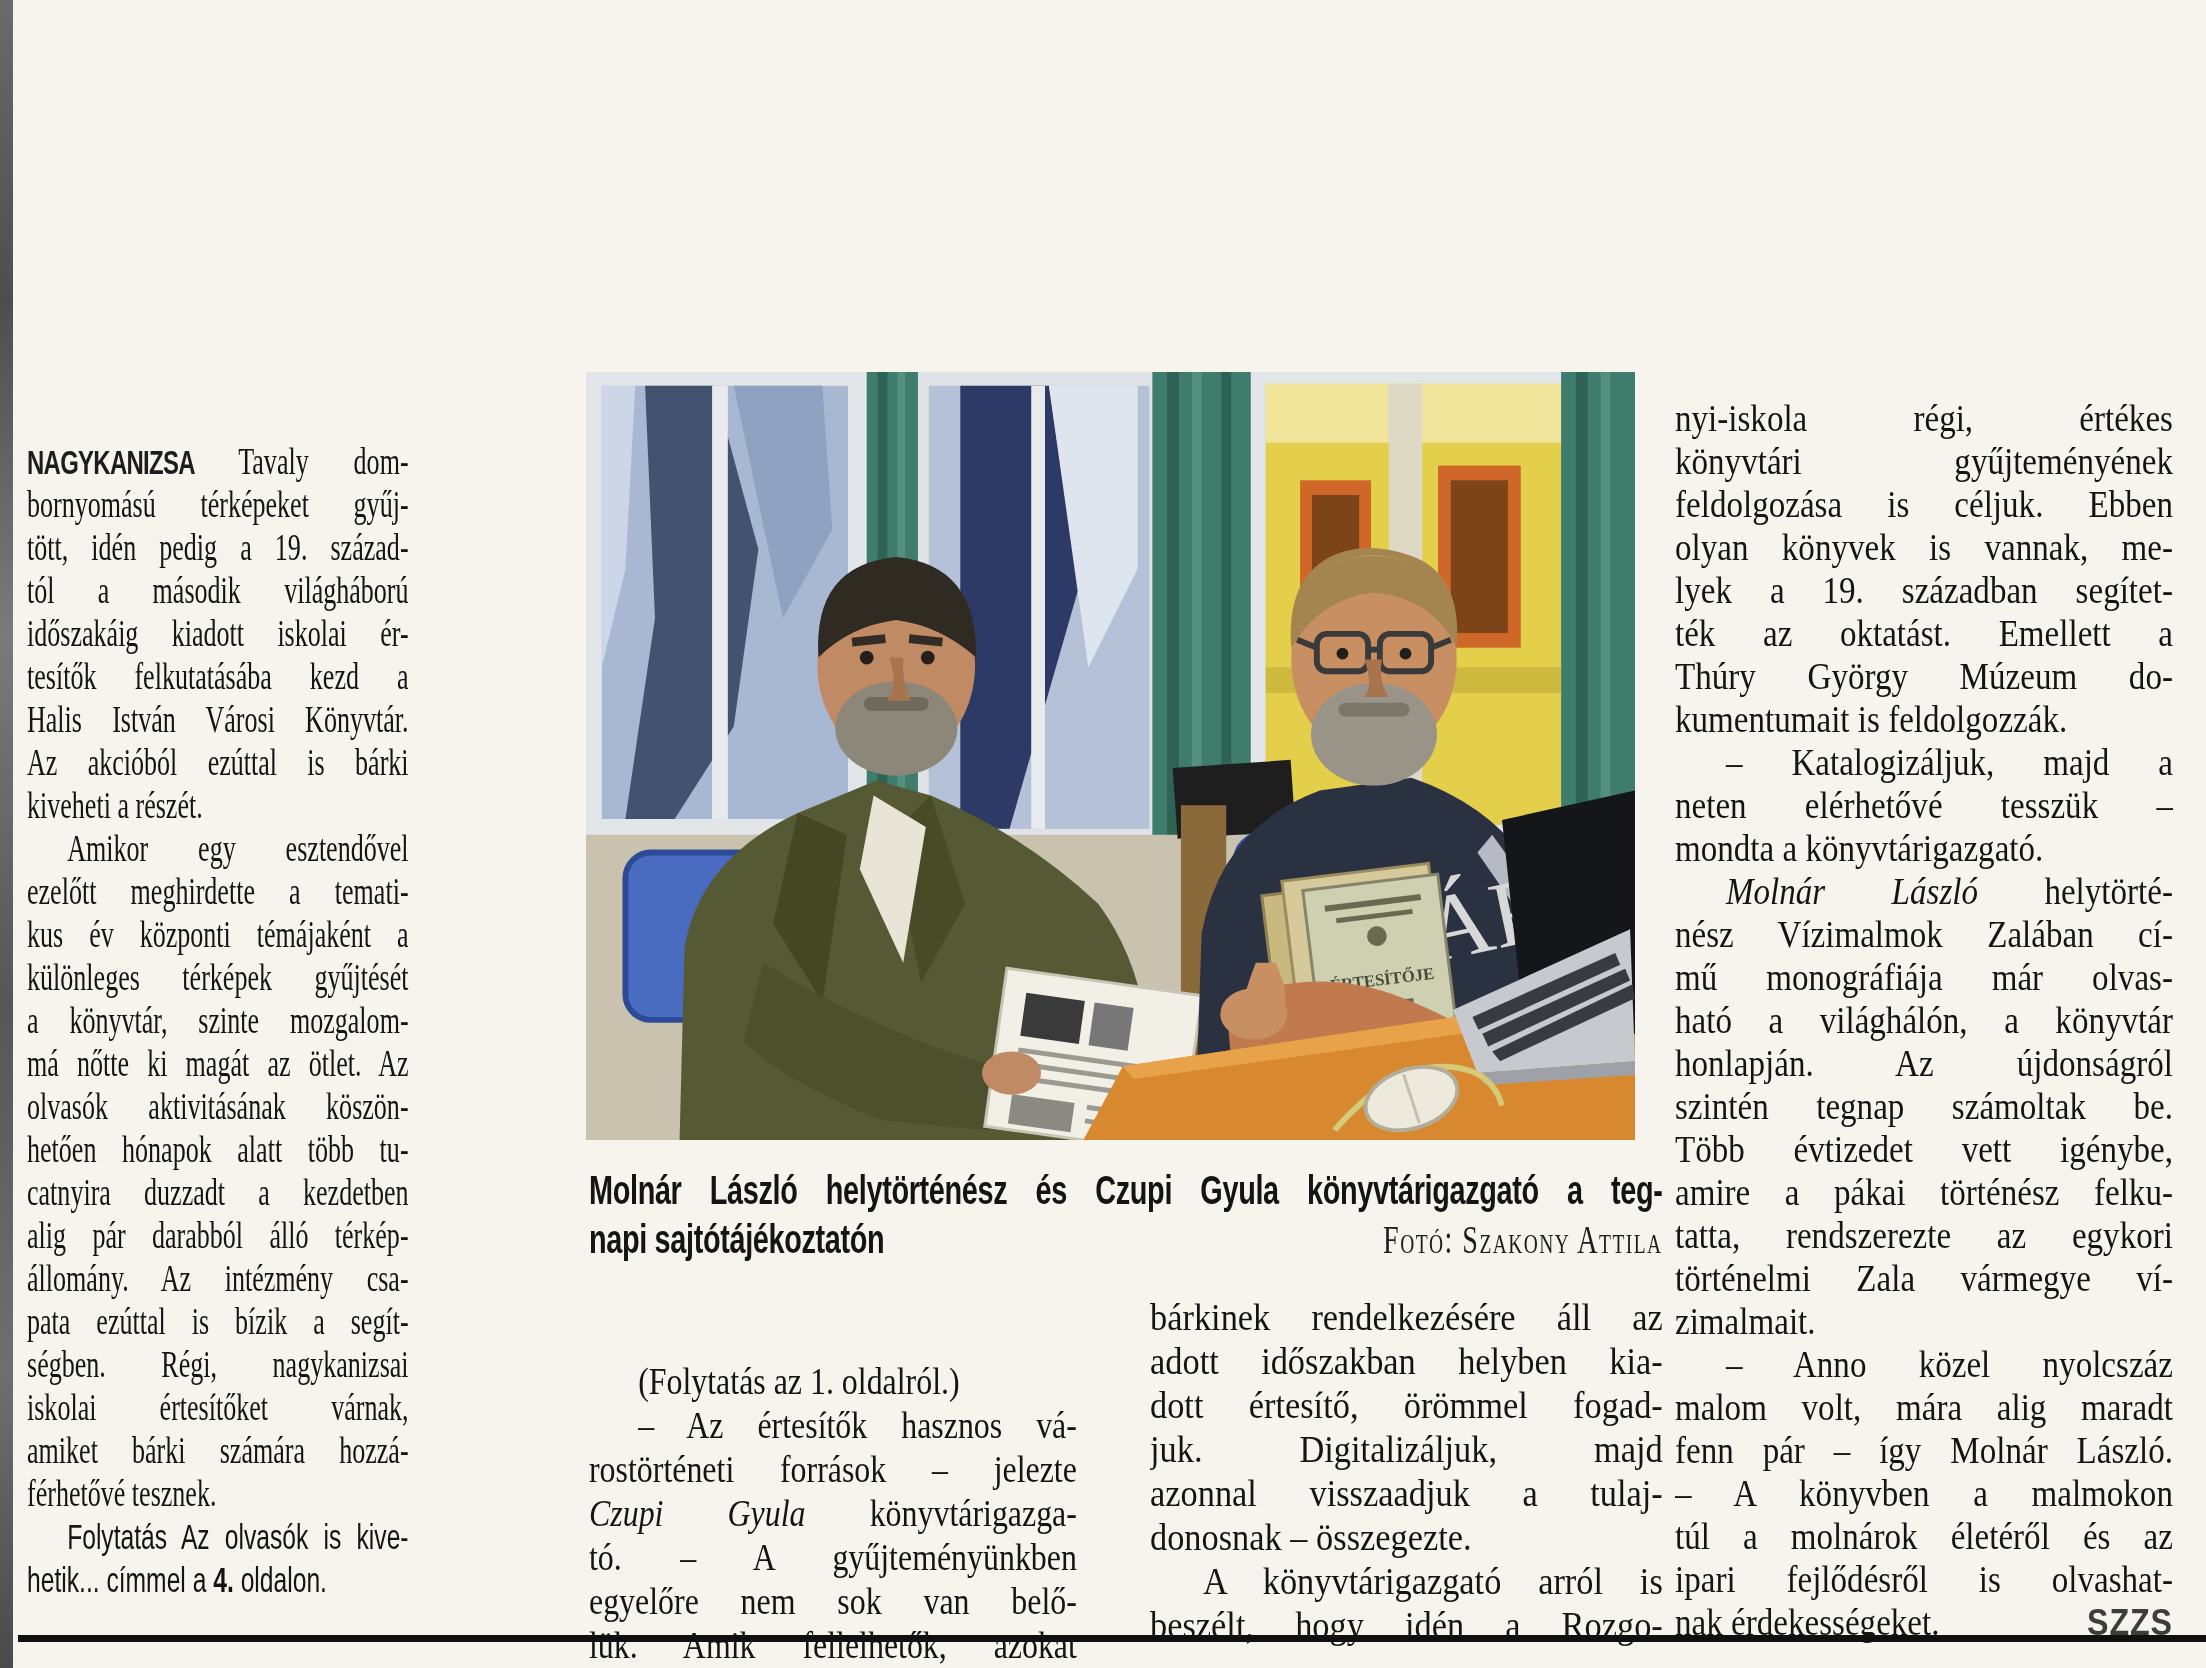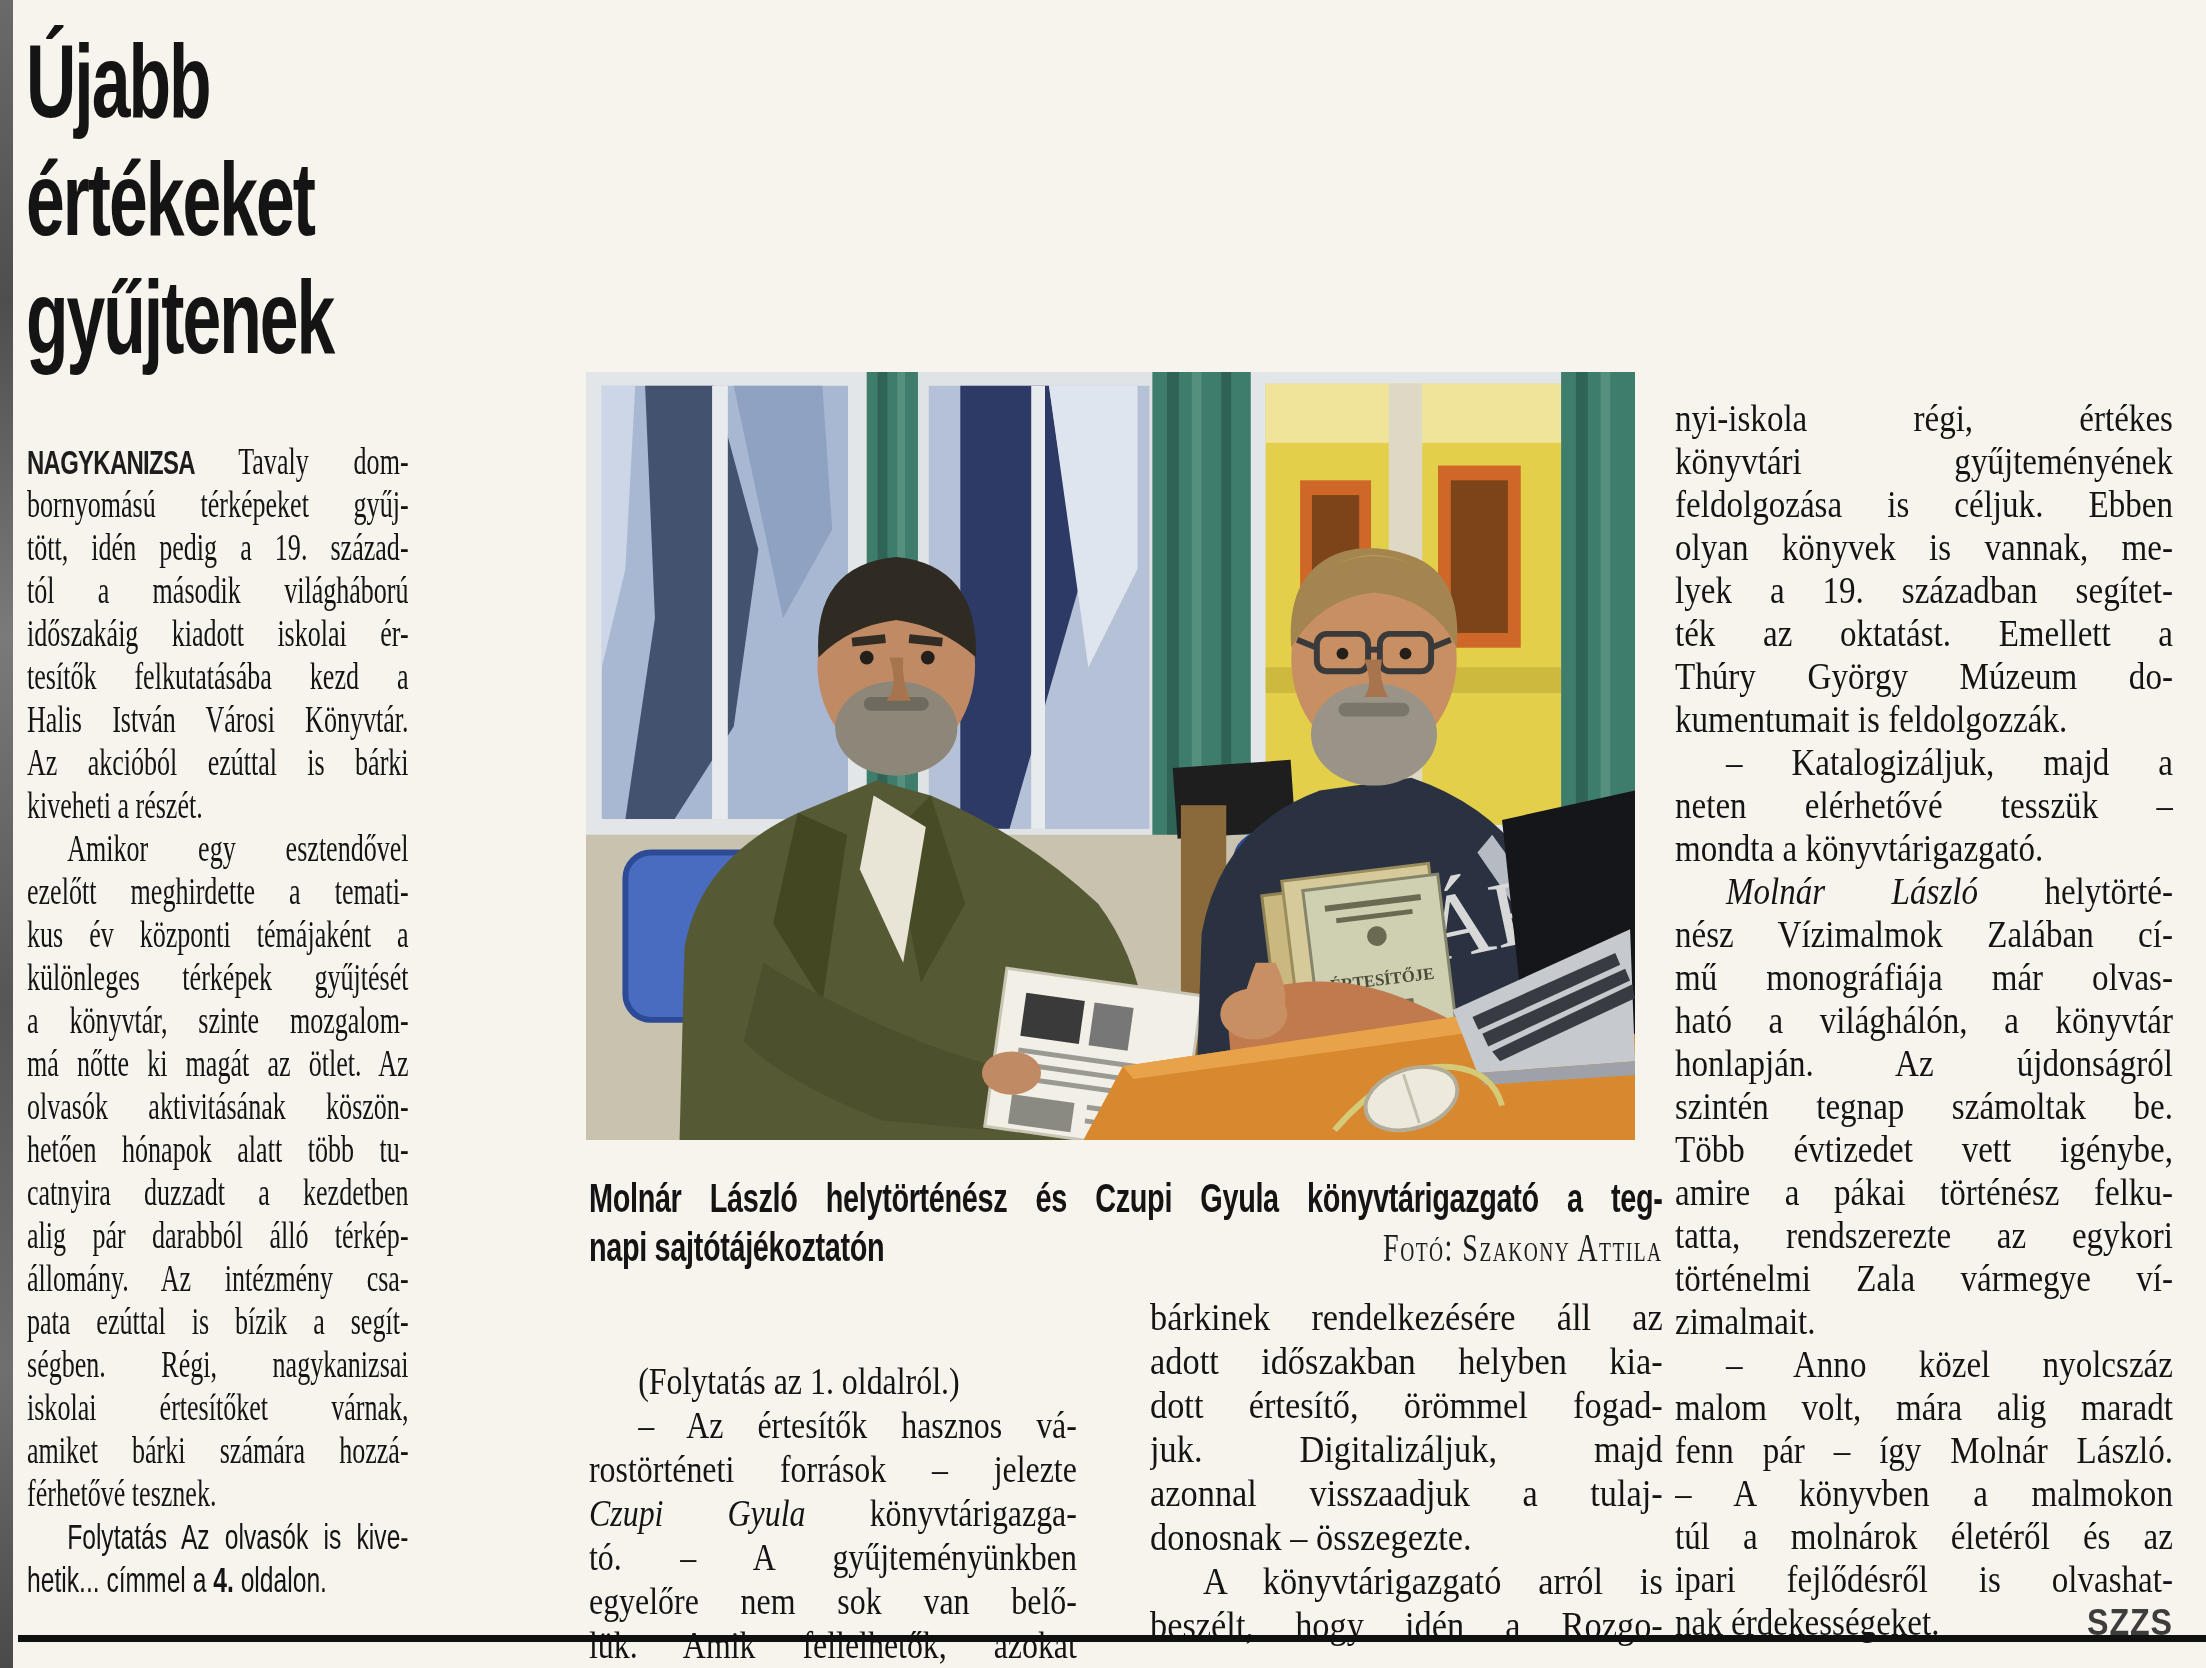"Újabb" div.plain { html: <div> <div> <div><span>Újabb</span></div> <div><span>értékeket</span></div> <div><span>gyűjtenek</span></div> </div> </div> -> none }
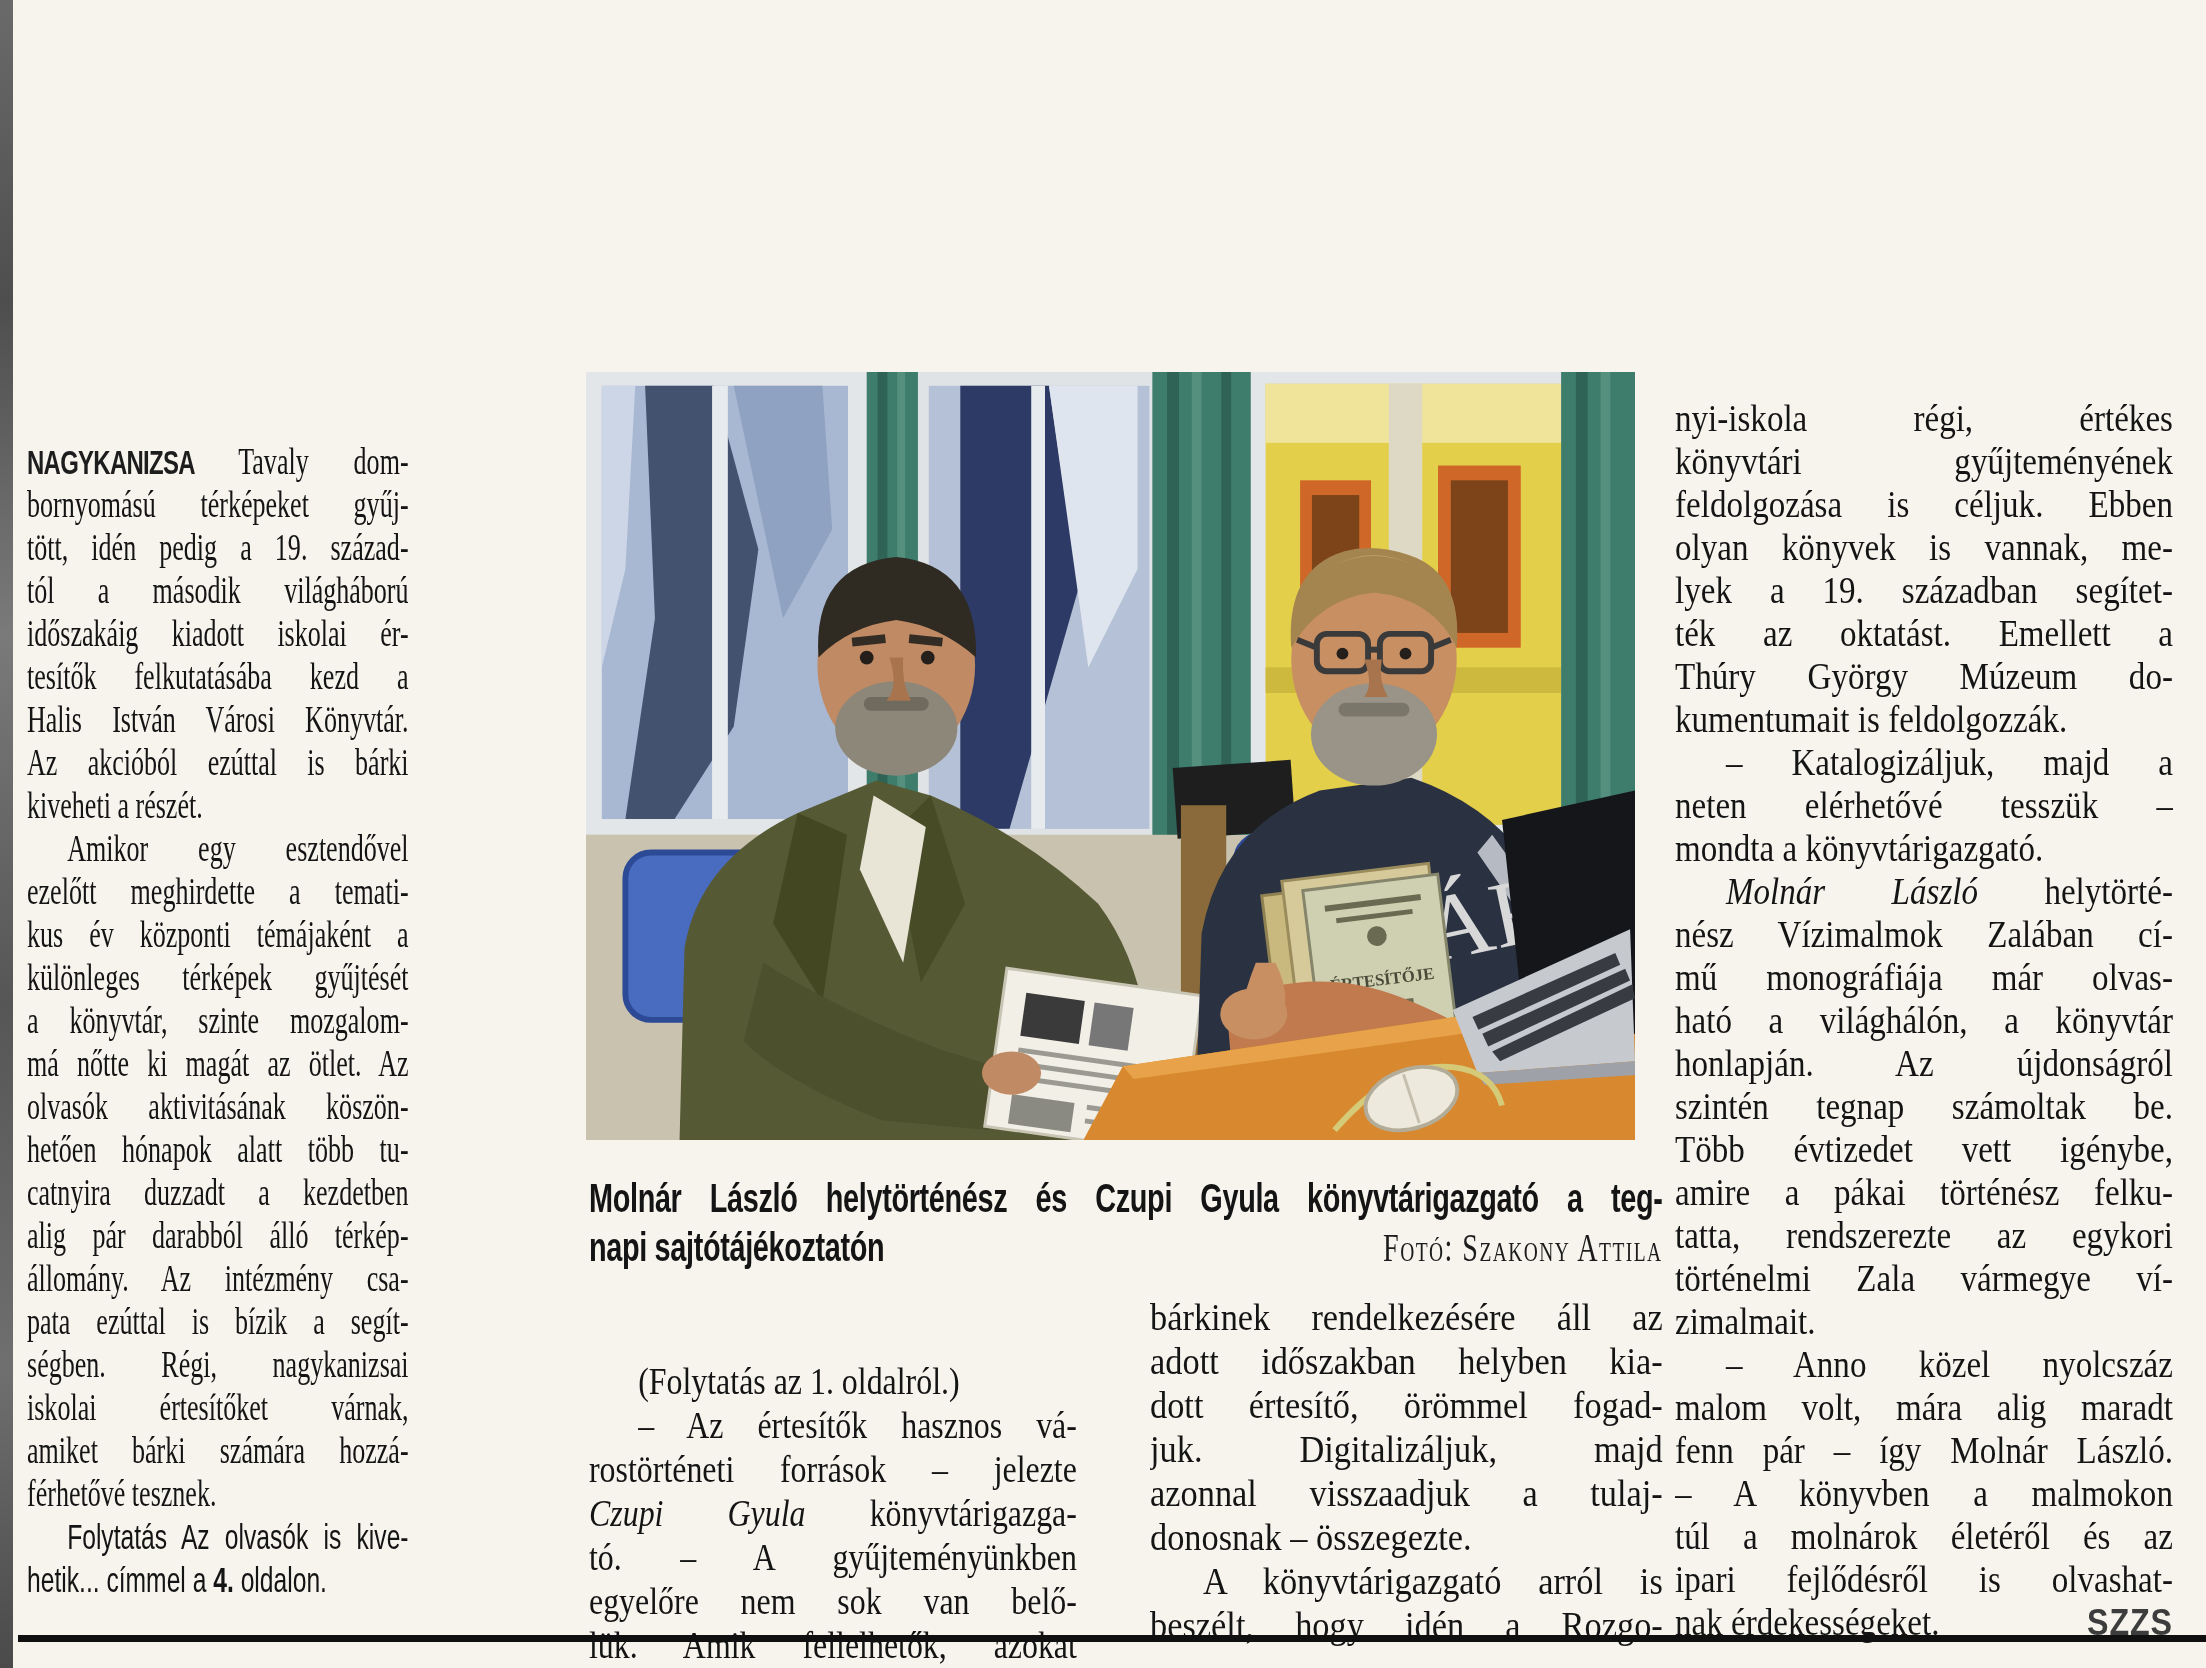"Molnár László helytörténész és Czupi" #caption { margin-top: 8px -> none }
